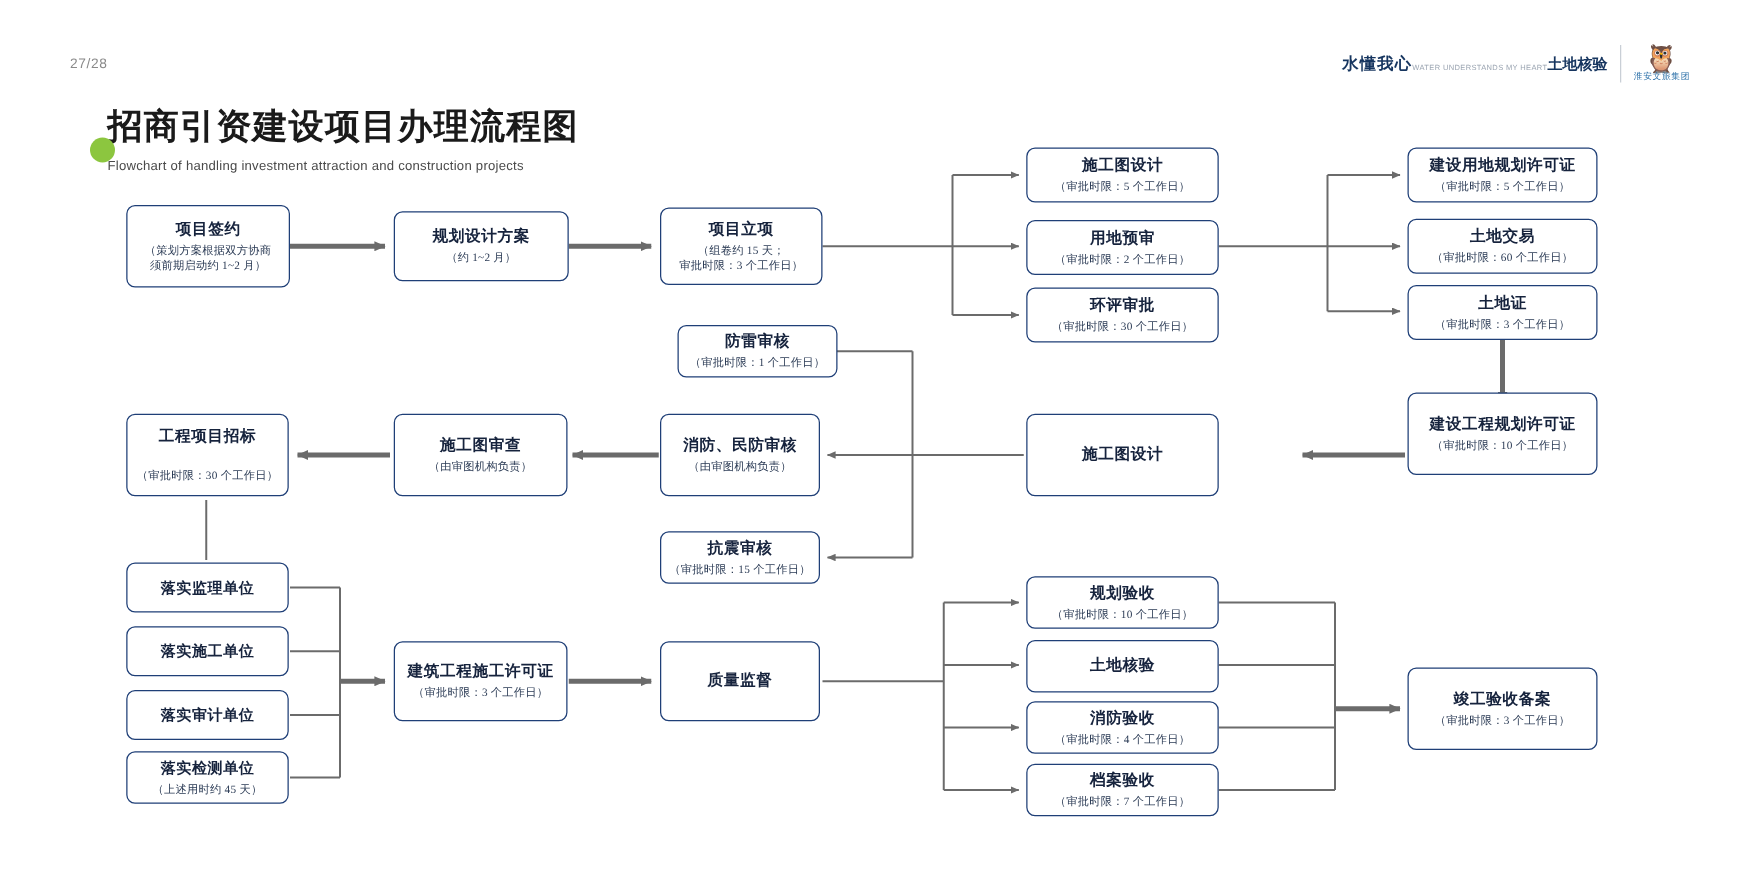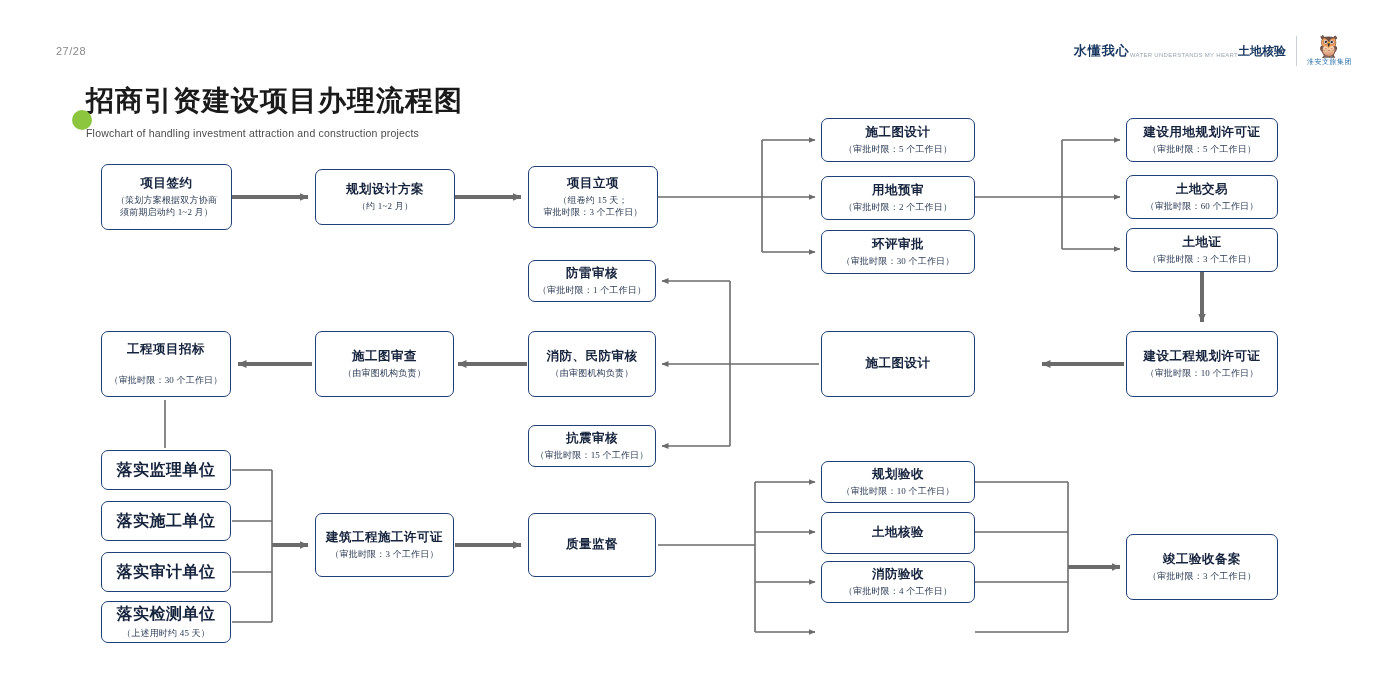"防雷审核" div.node { left: 528px -> 542px }
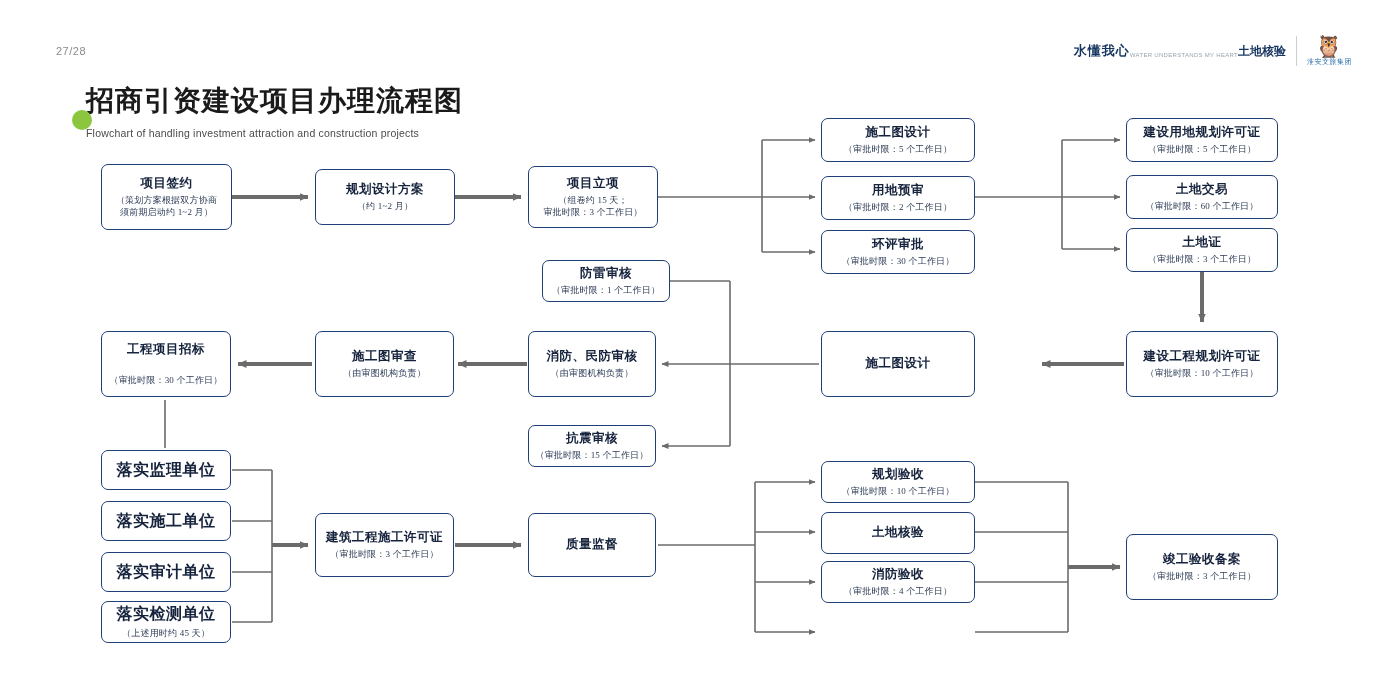"建设工程规划许可证" div.node { top: 331px -> 314px }
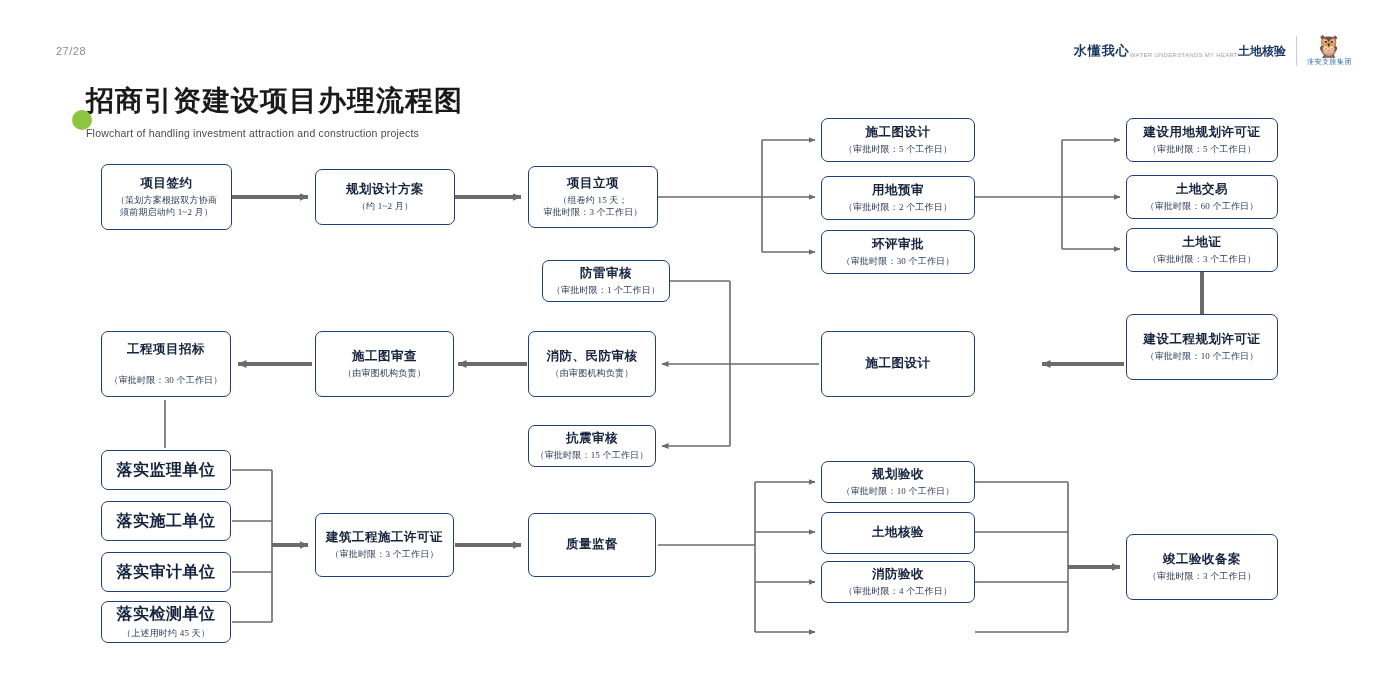"落实监理单位" .node.small .t { font-size: 16px -> 12px }
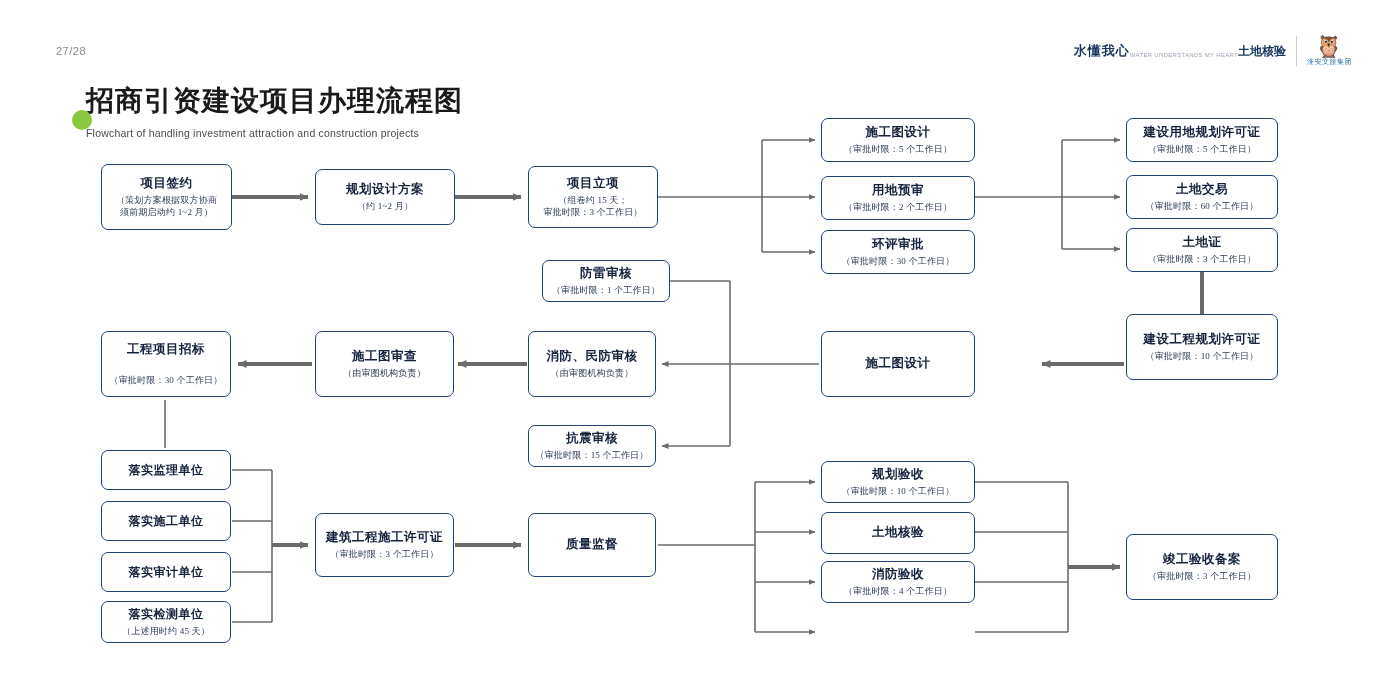"档案验收" div.node { html: none -> <div> <div>档案验收</div> <div>（审批时限：7 个工作日）</div> </div> }
